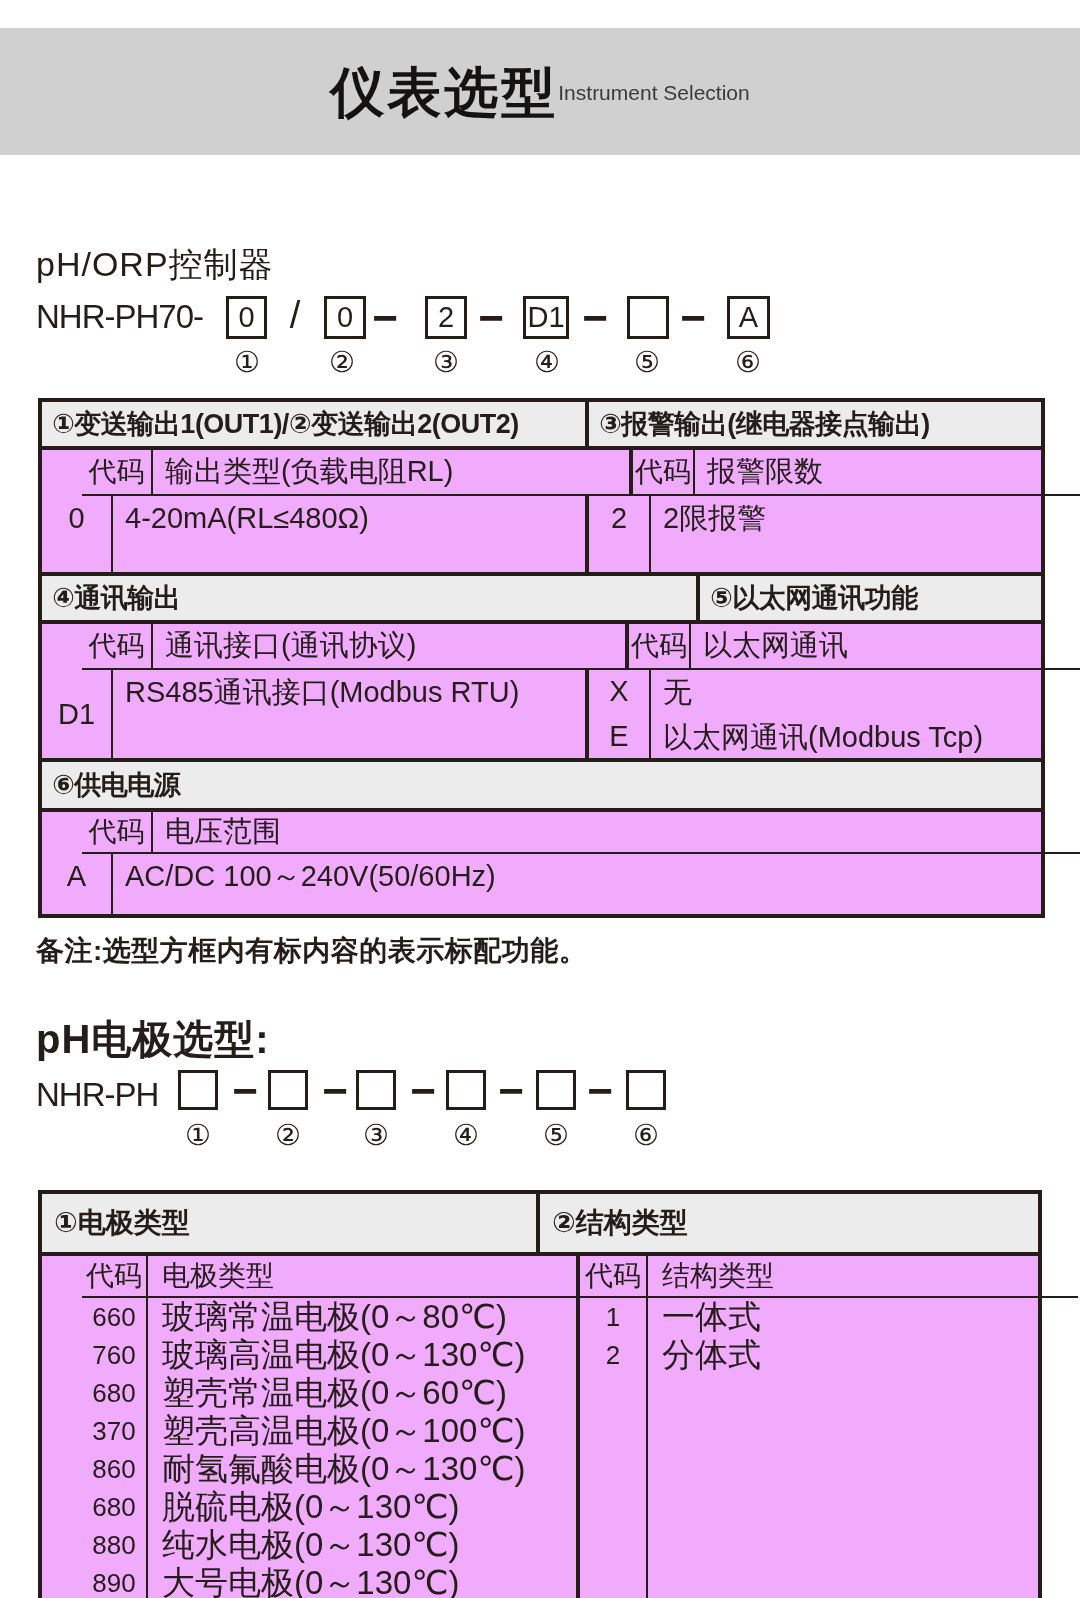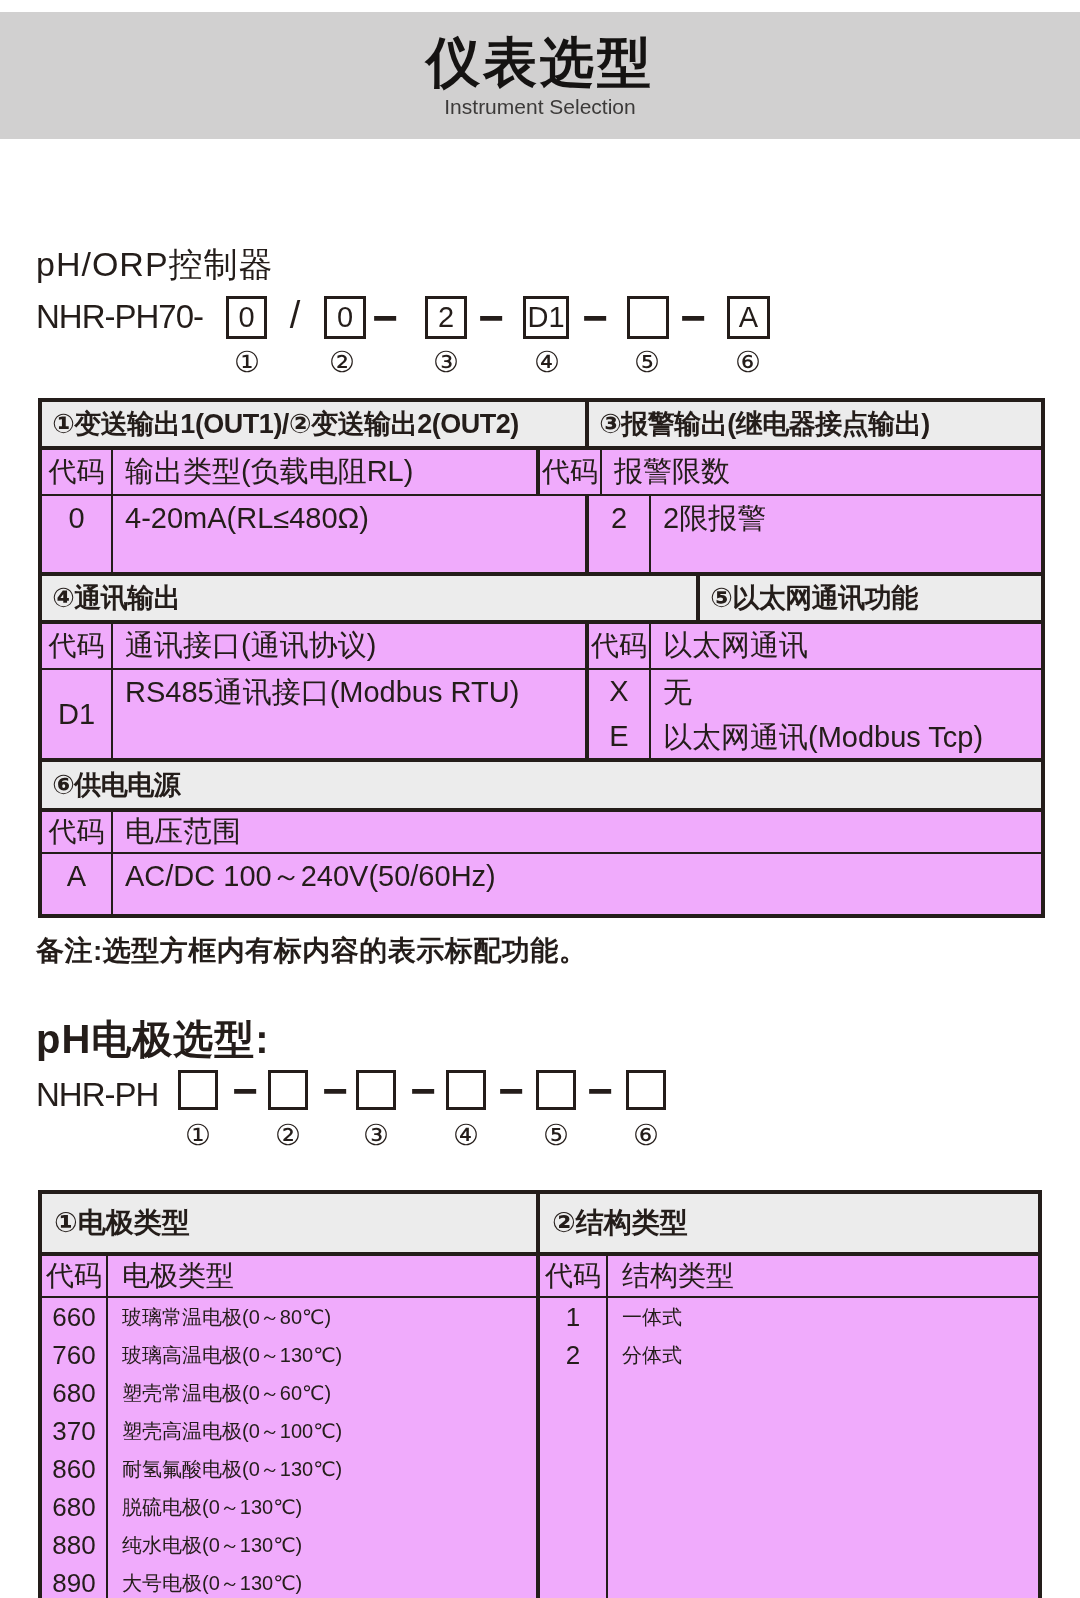"仪表选型" .band { flex-direction: column -> row; top: 12px -> 28px }
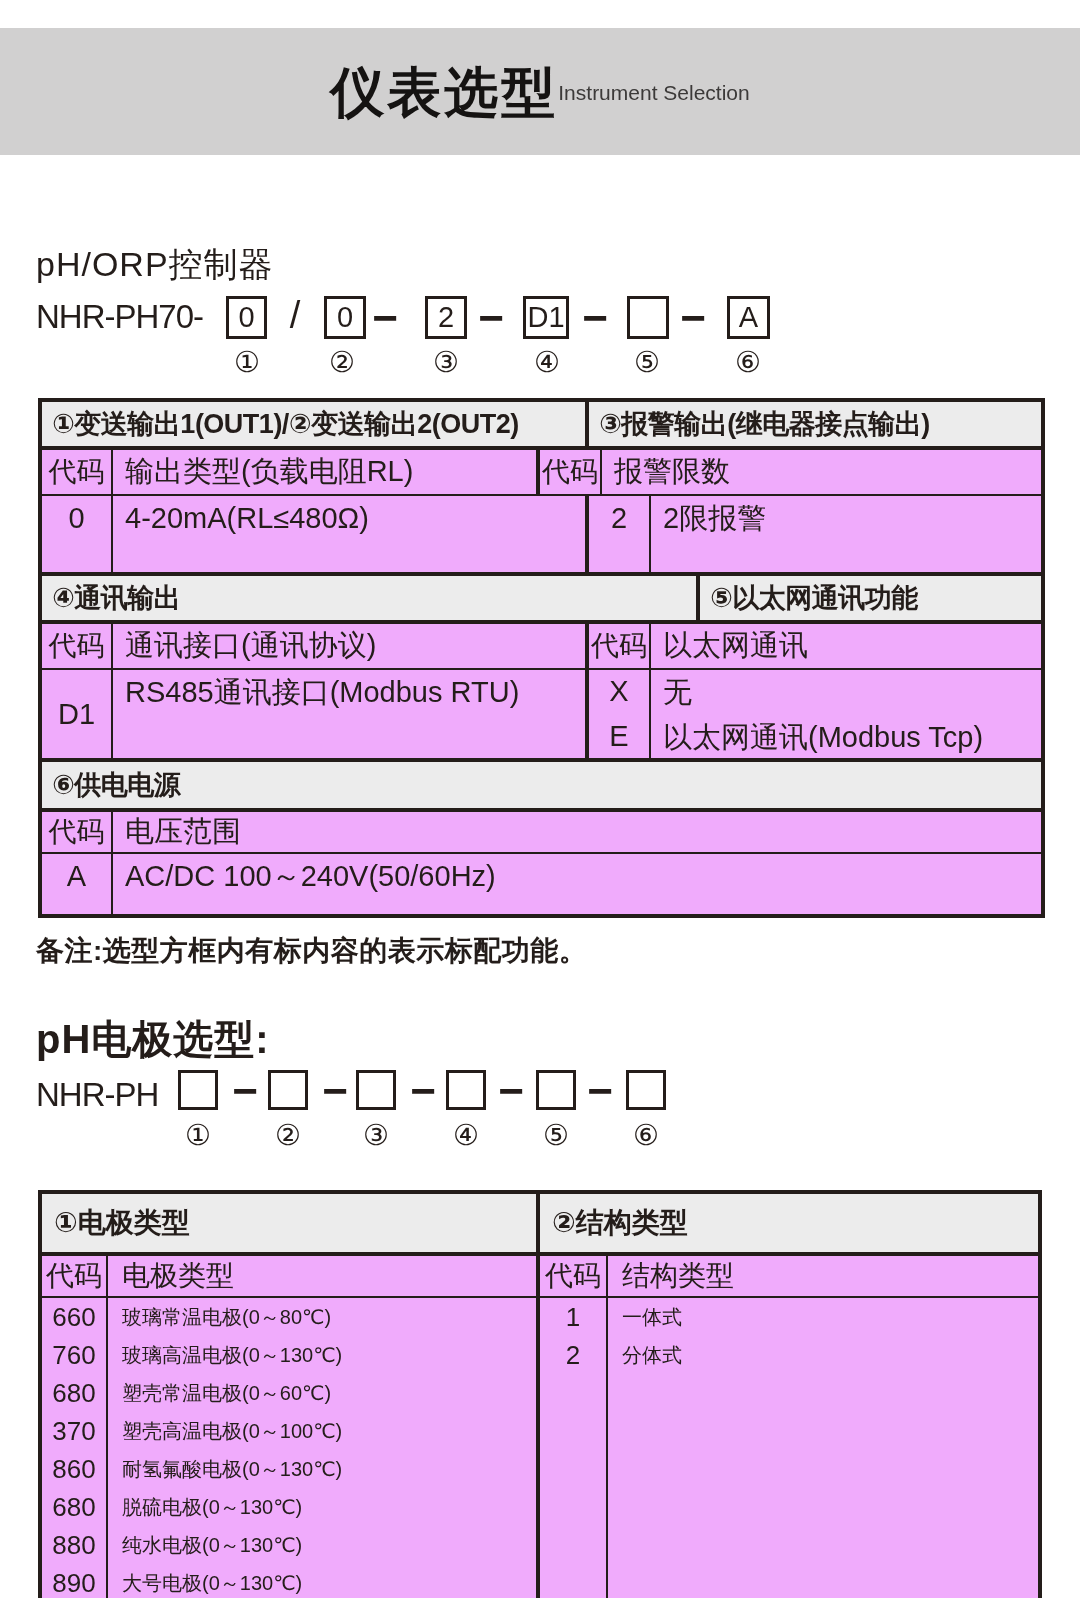"代码" .bb2 { margin-left: none -> 40px }
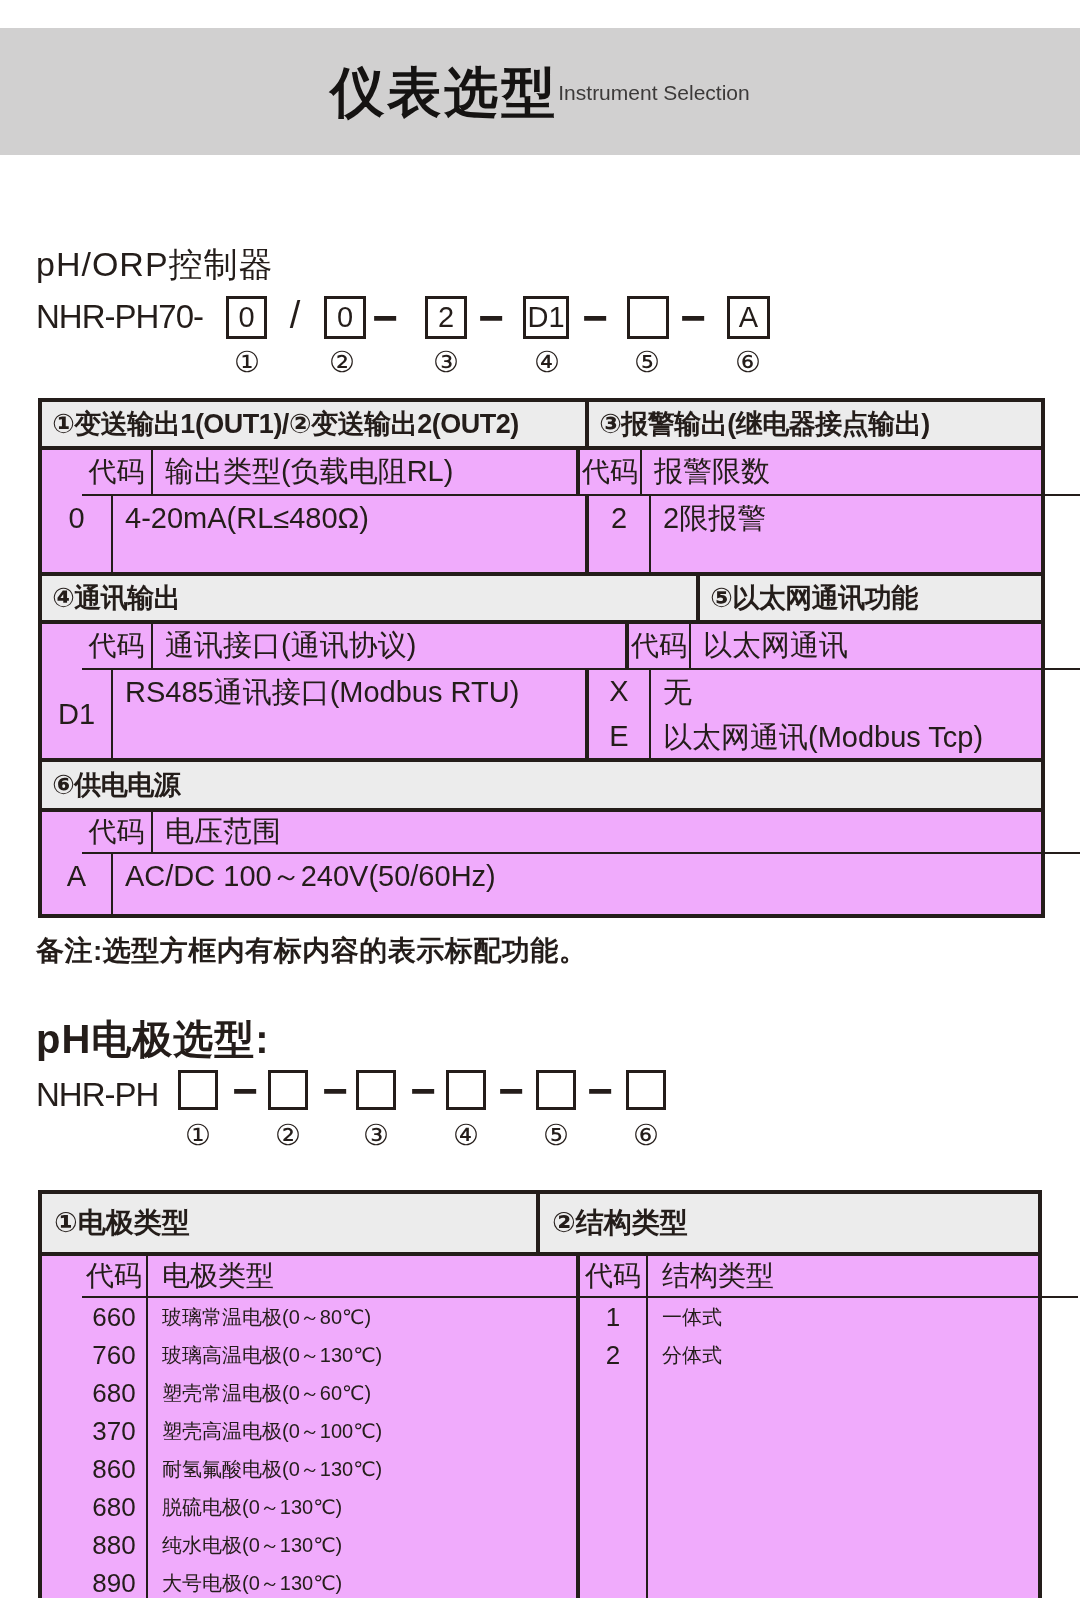"输出类型(负载电阻RL)" div.c { width: 427px -> 480px }
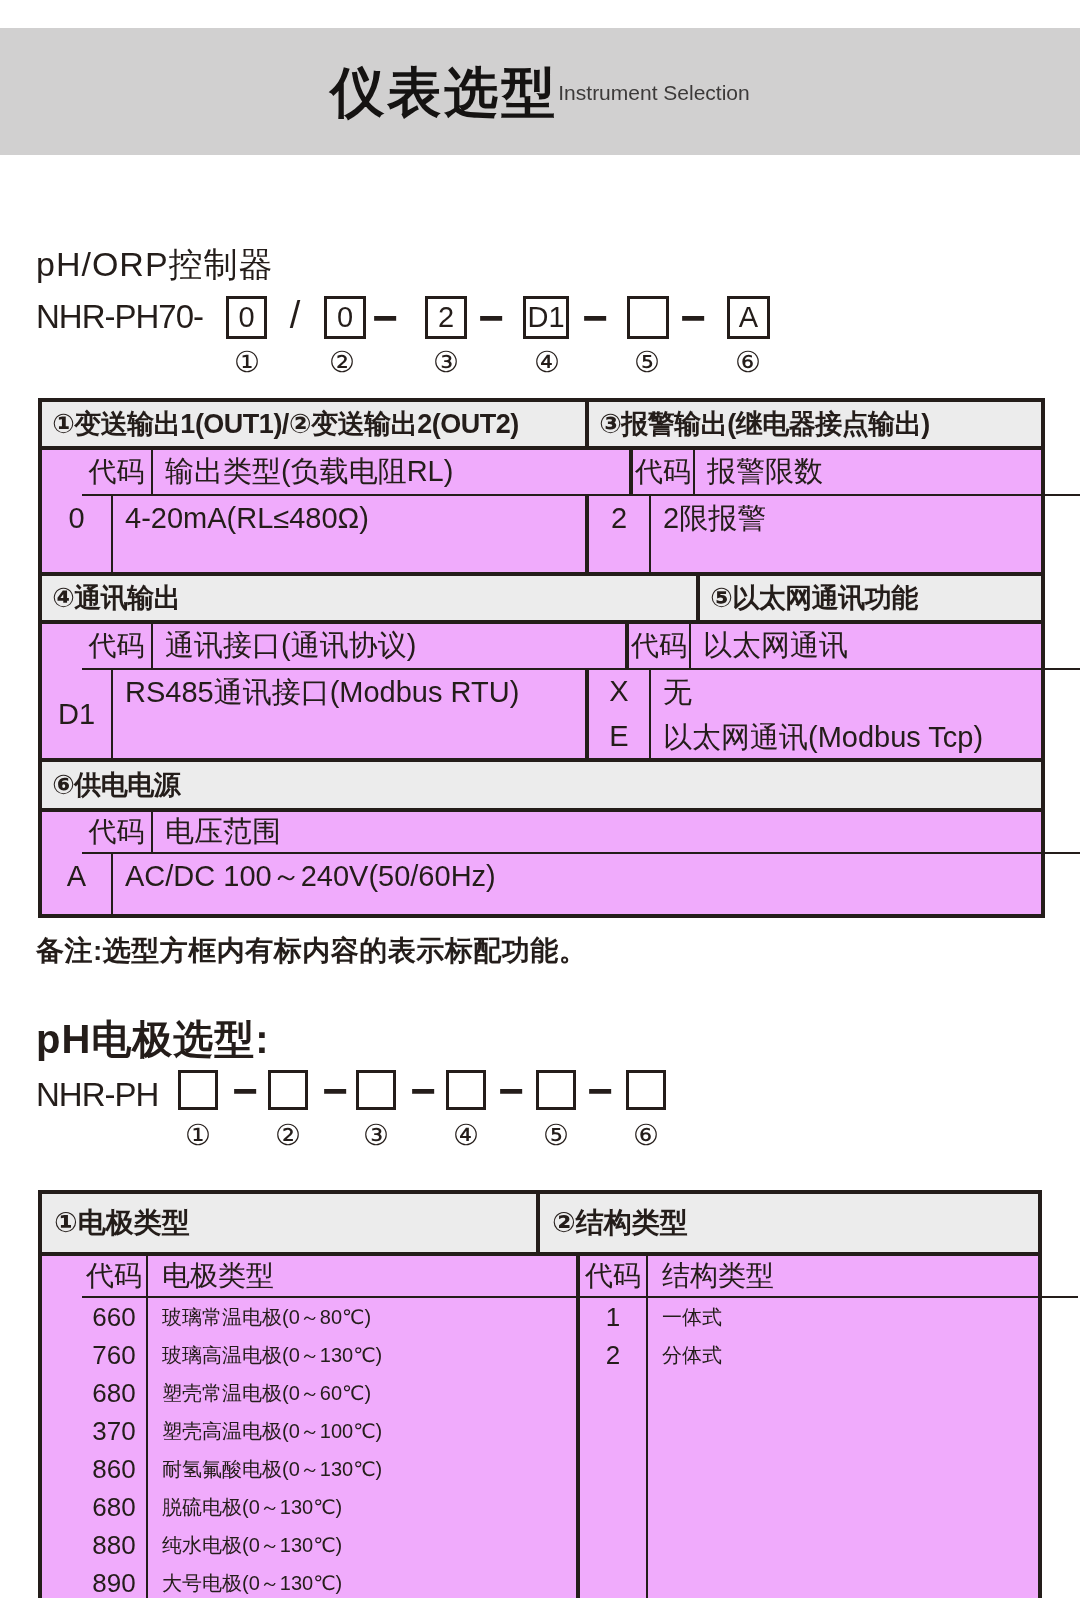"玻璃常温电极(0～80℃)" .ln38l { font-size: 20px -> 33px }
